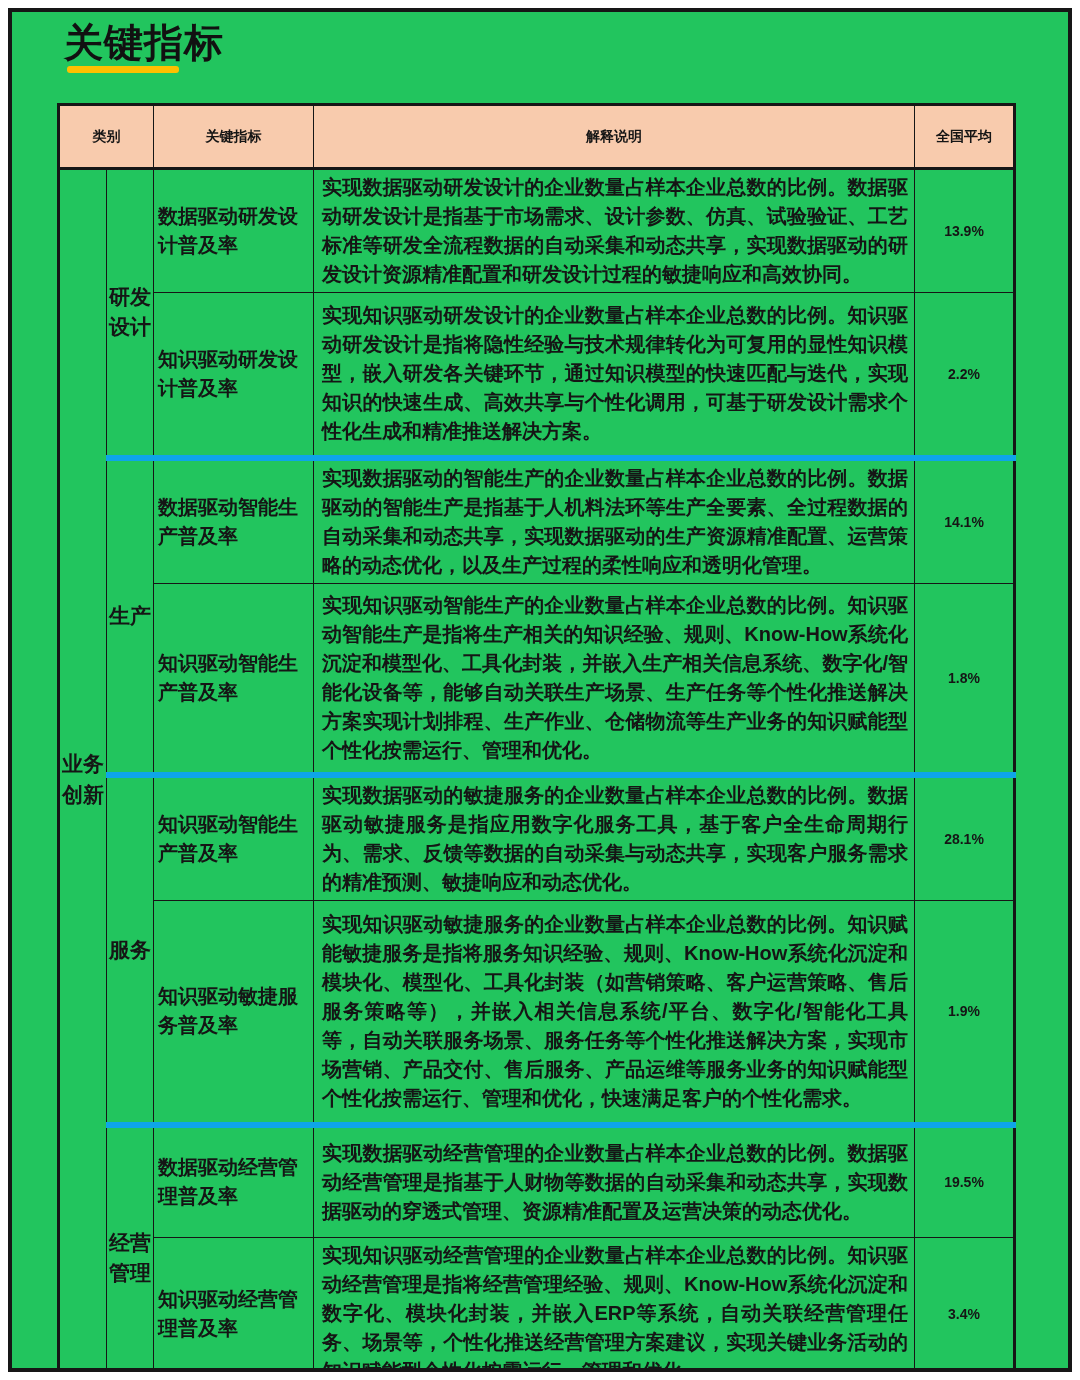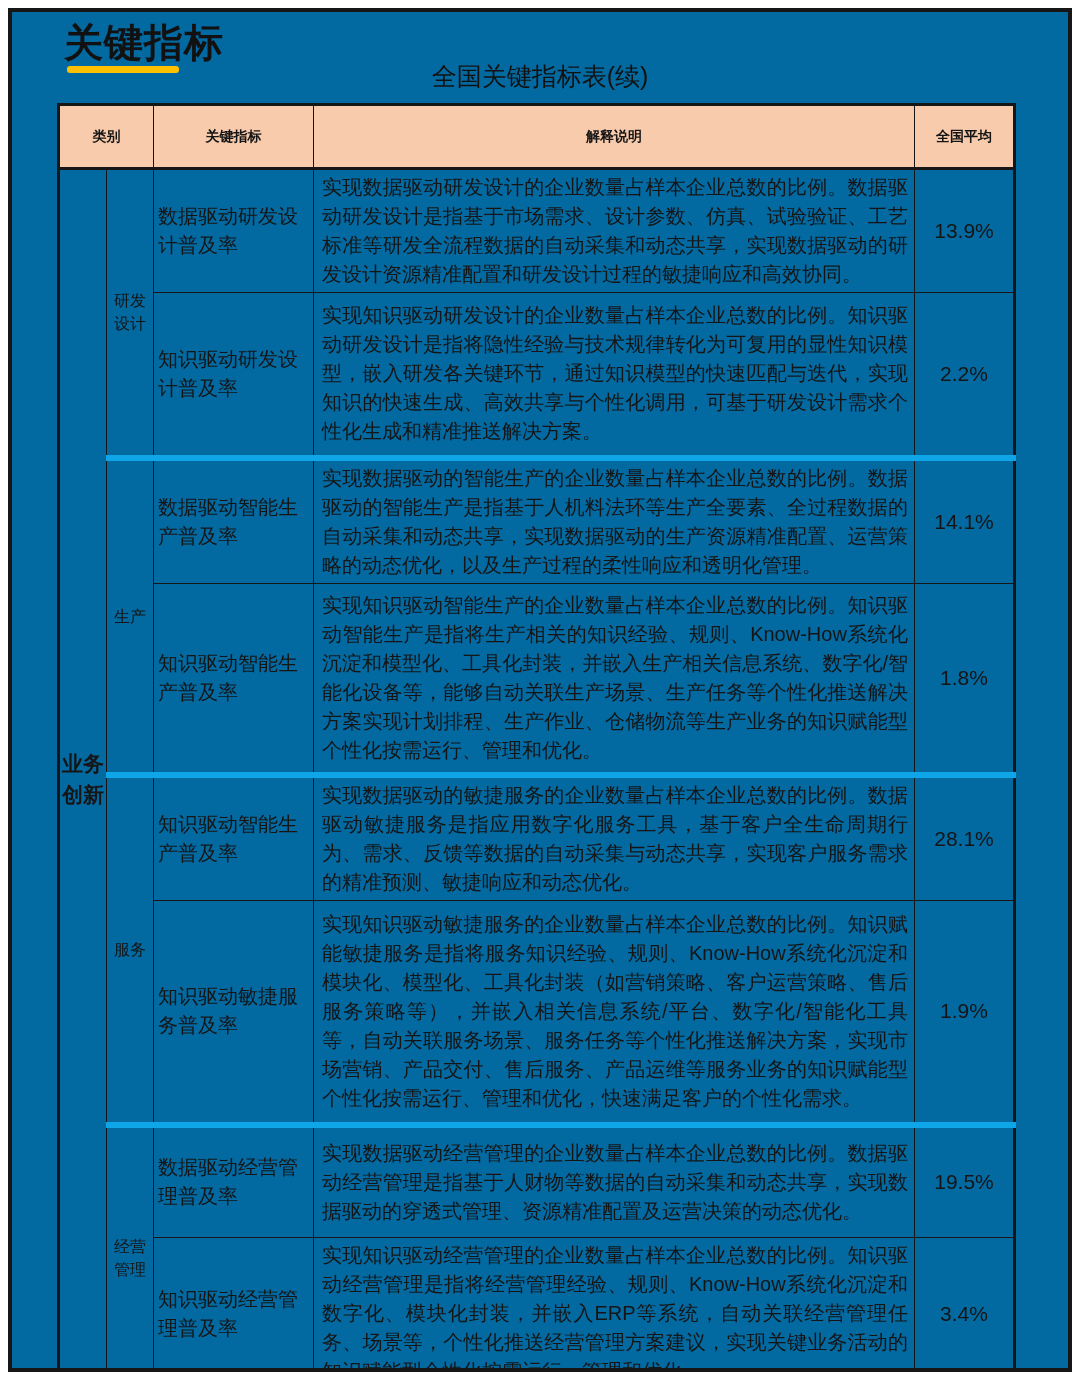"关键指标" .page { background: #0369a1 -> #22c55e }
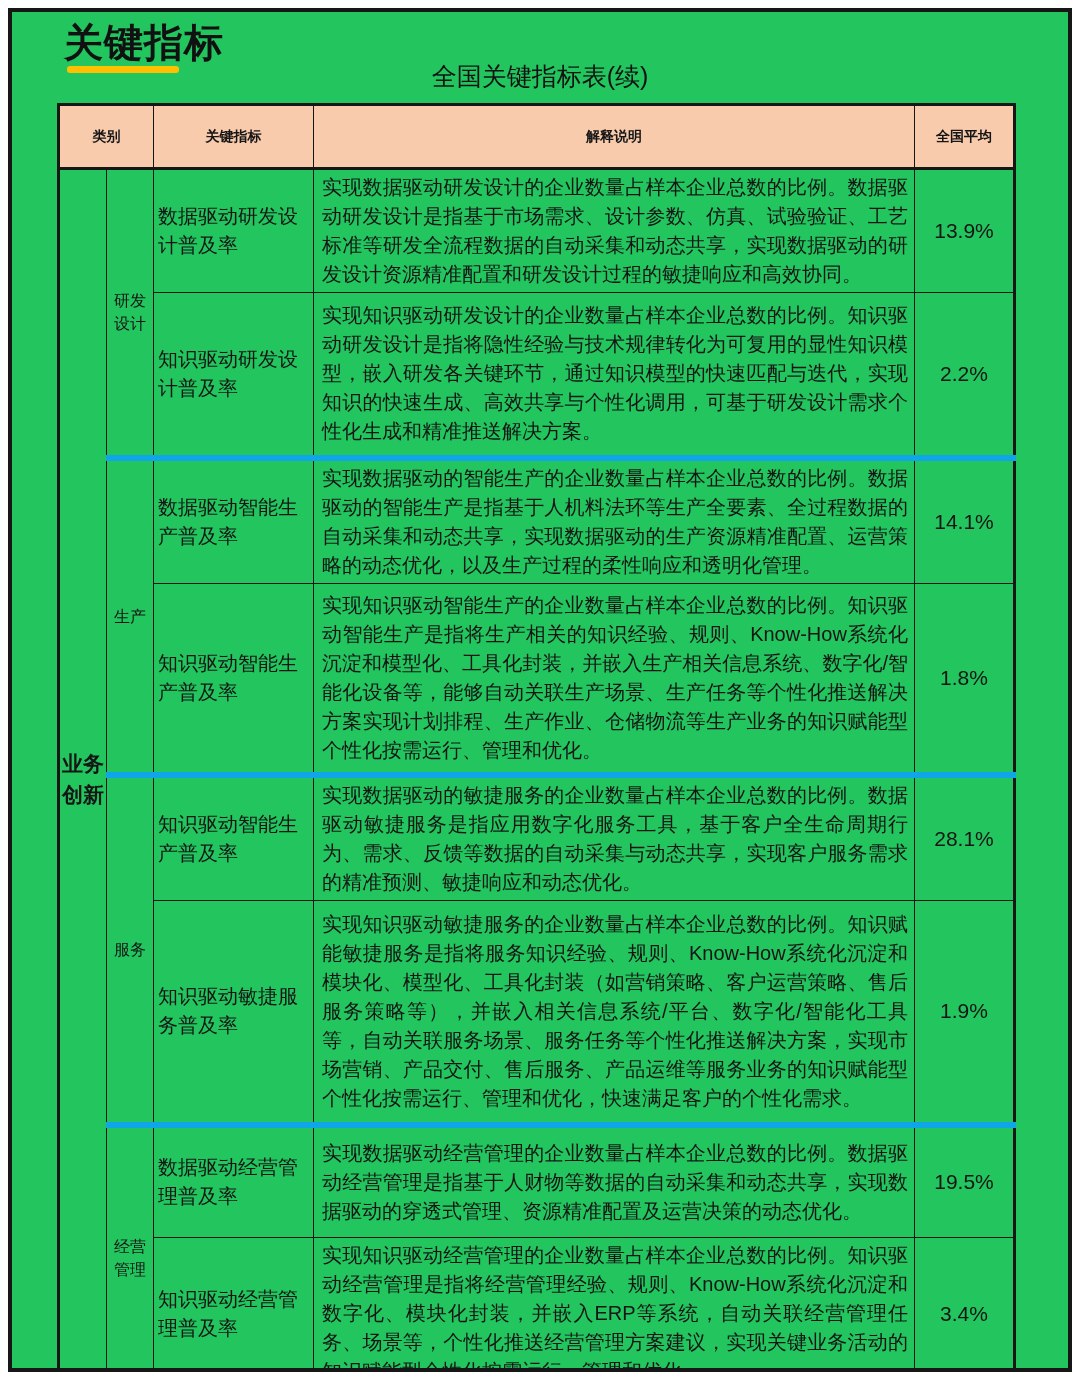"全国关键指标表(续)" div.table-caption { html: <div>全国关键指标表(续)</div> -> none }
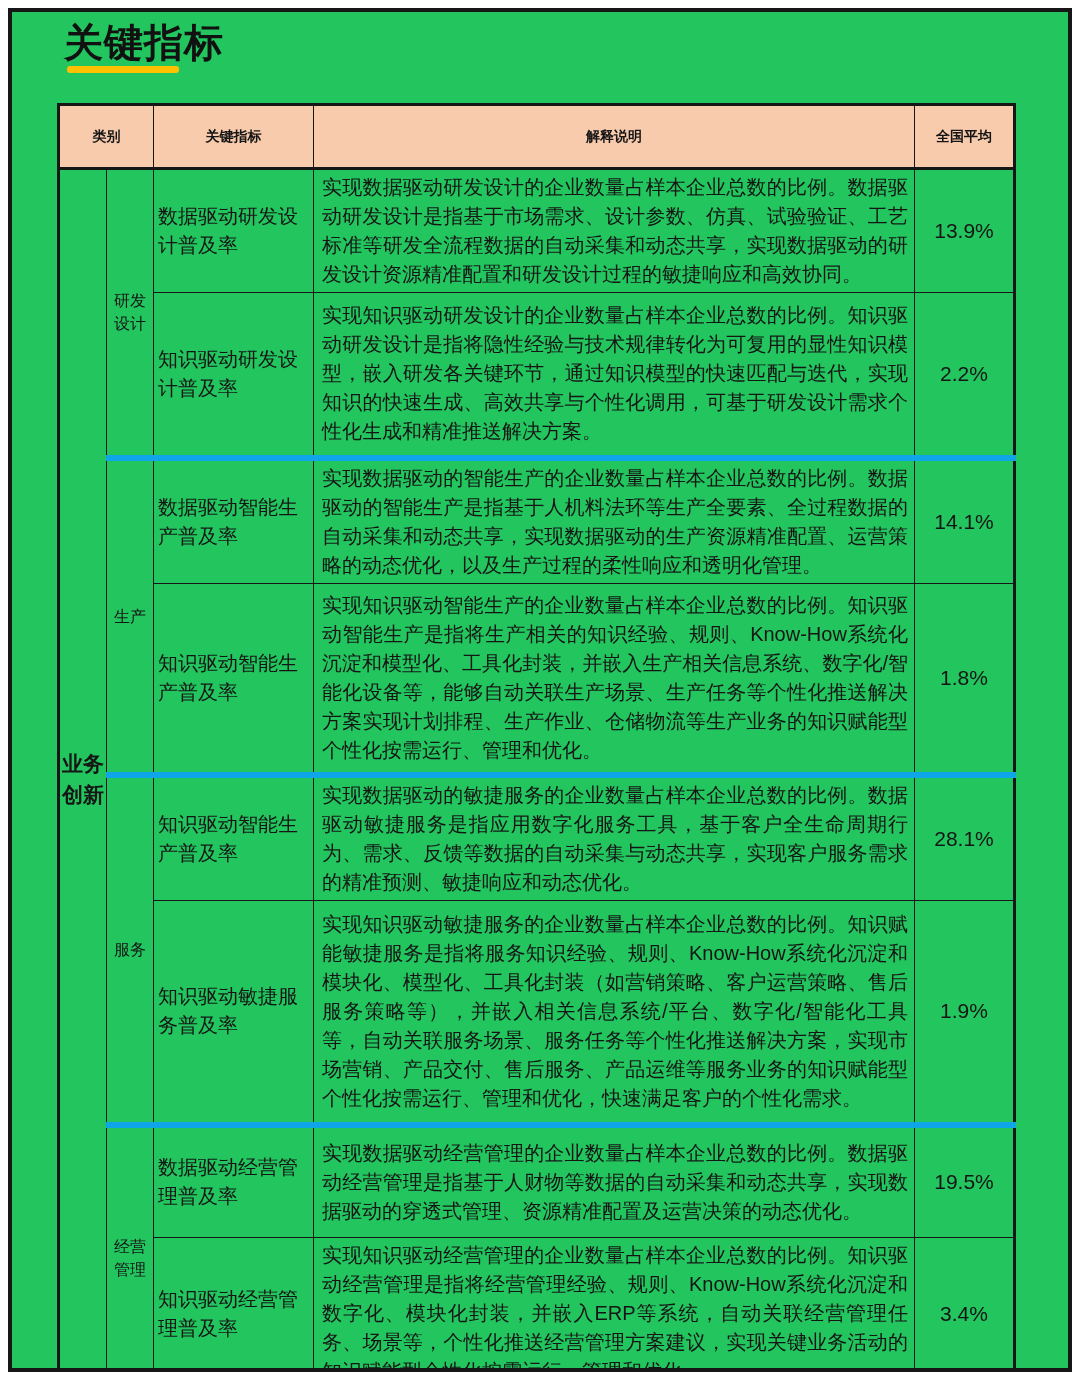"实现数据驱动研发设计的企业数量占样本企业总数的比例。数据驱动研发设计是指基于市场" .kpi th, .kpi td { font-weight: none -> bold }
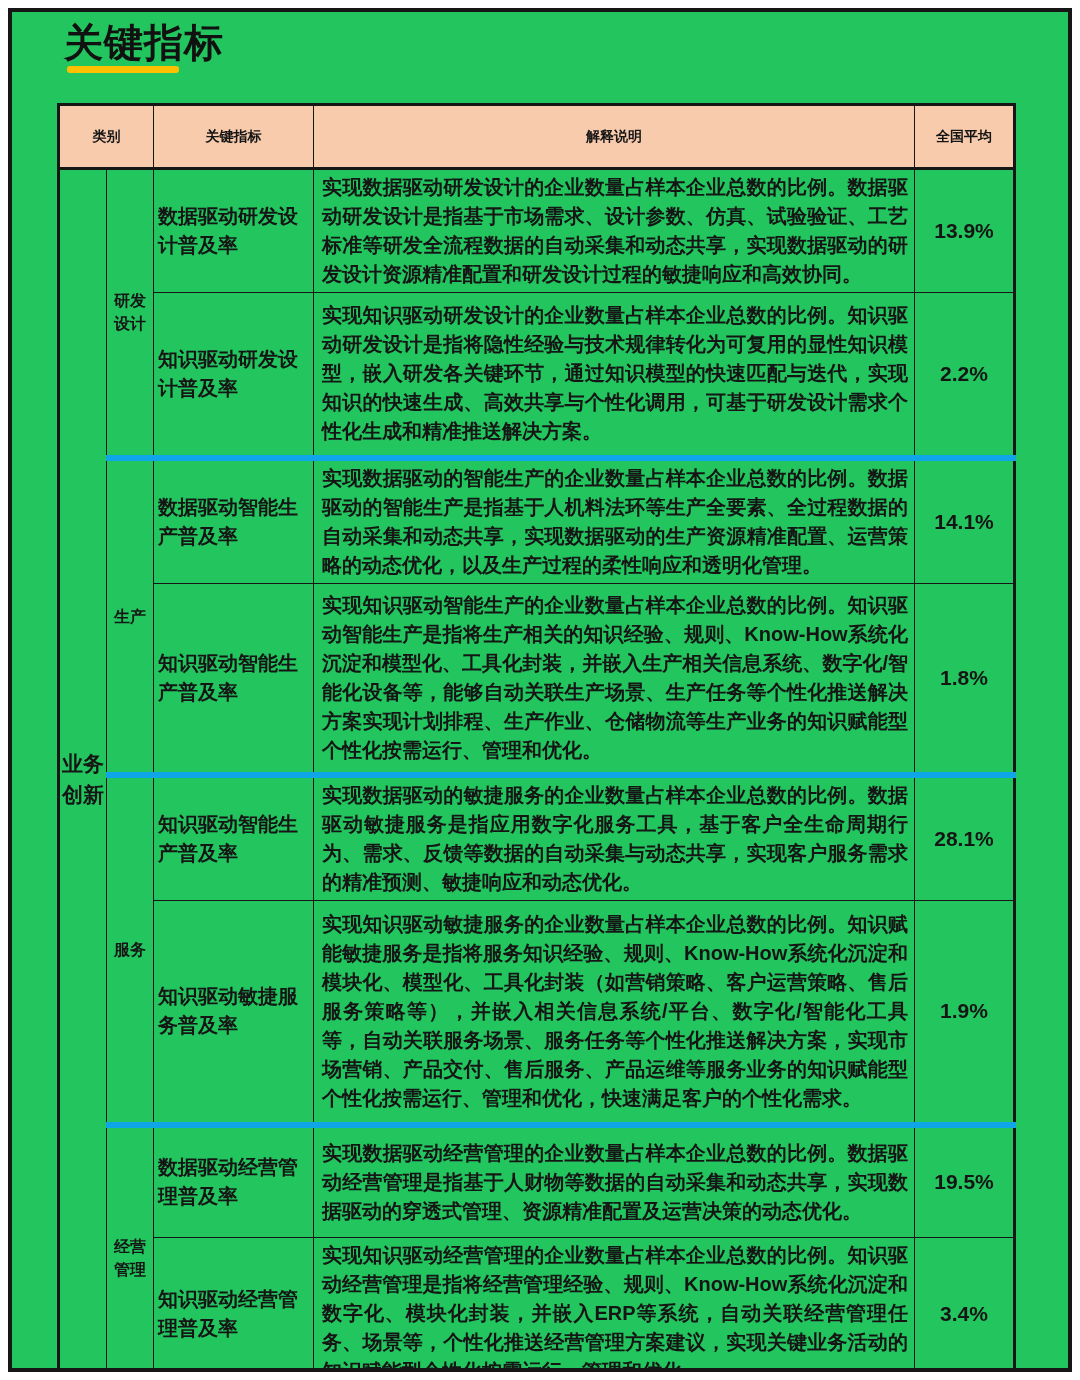"13.9%" td.average { font-size: 21px -> 14px }
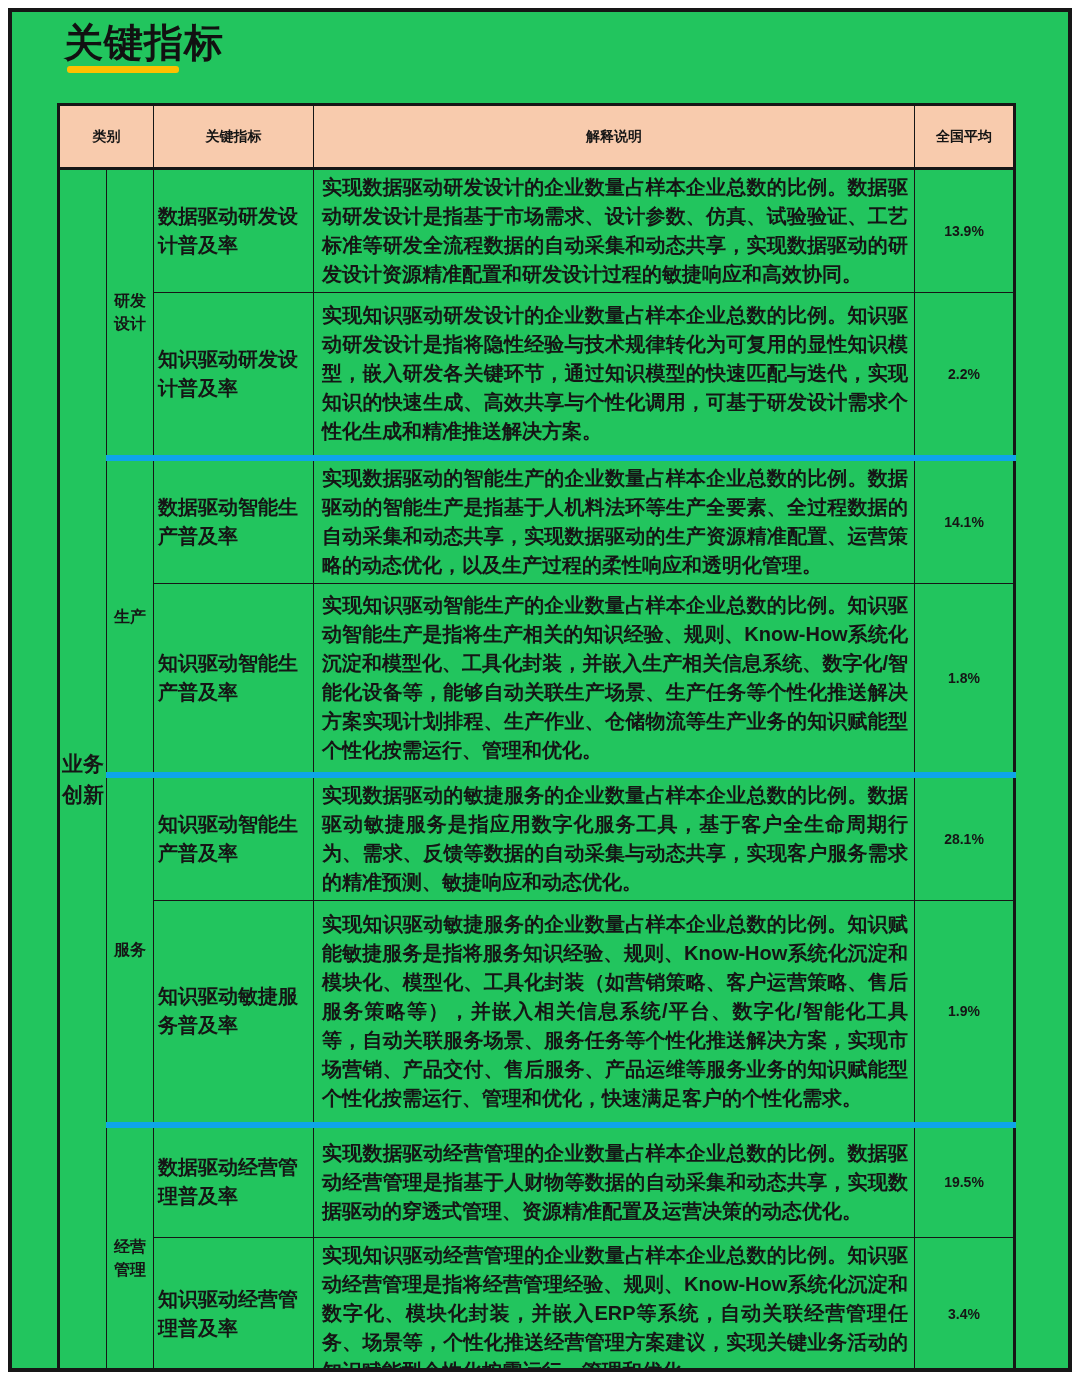"研发设计" td.cat-sub { font-size: 16px -> 21px }
